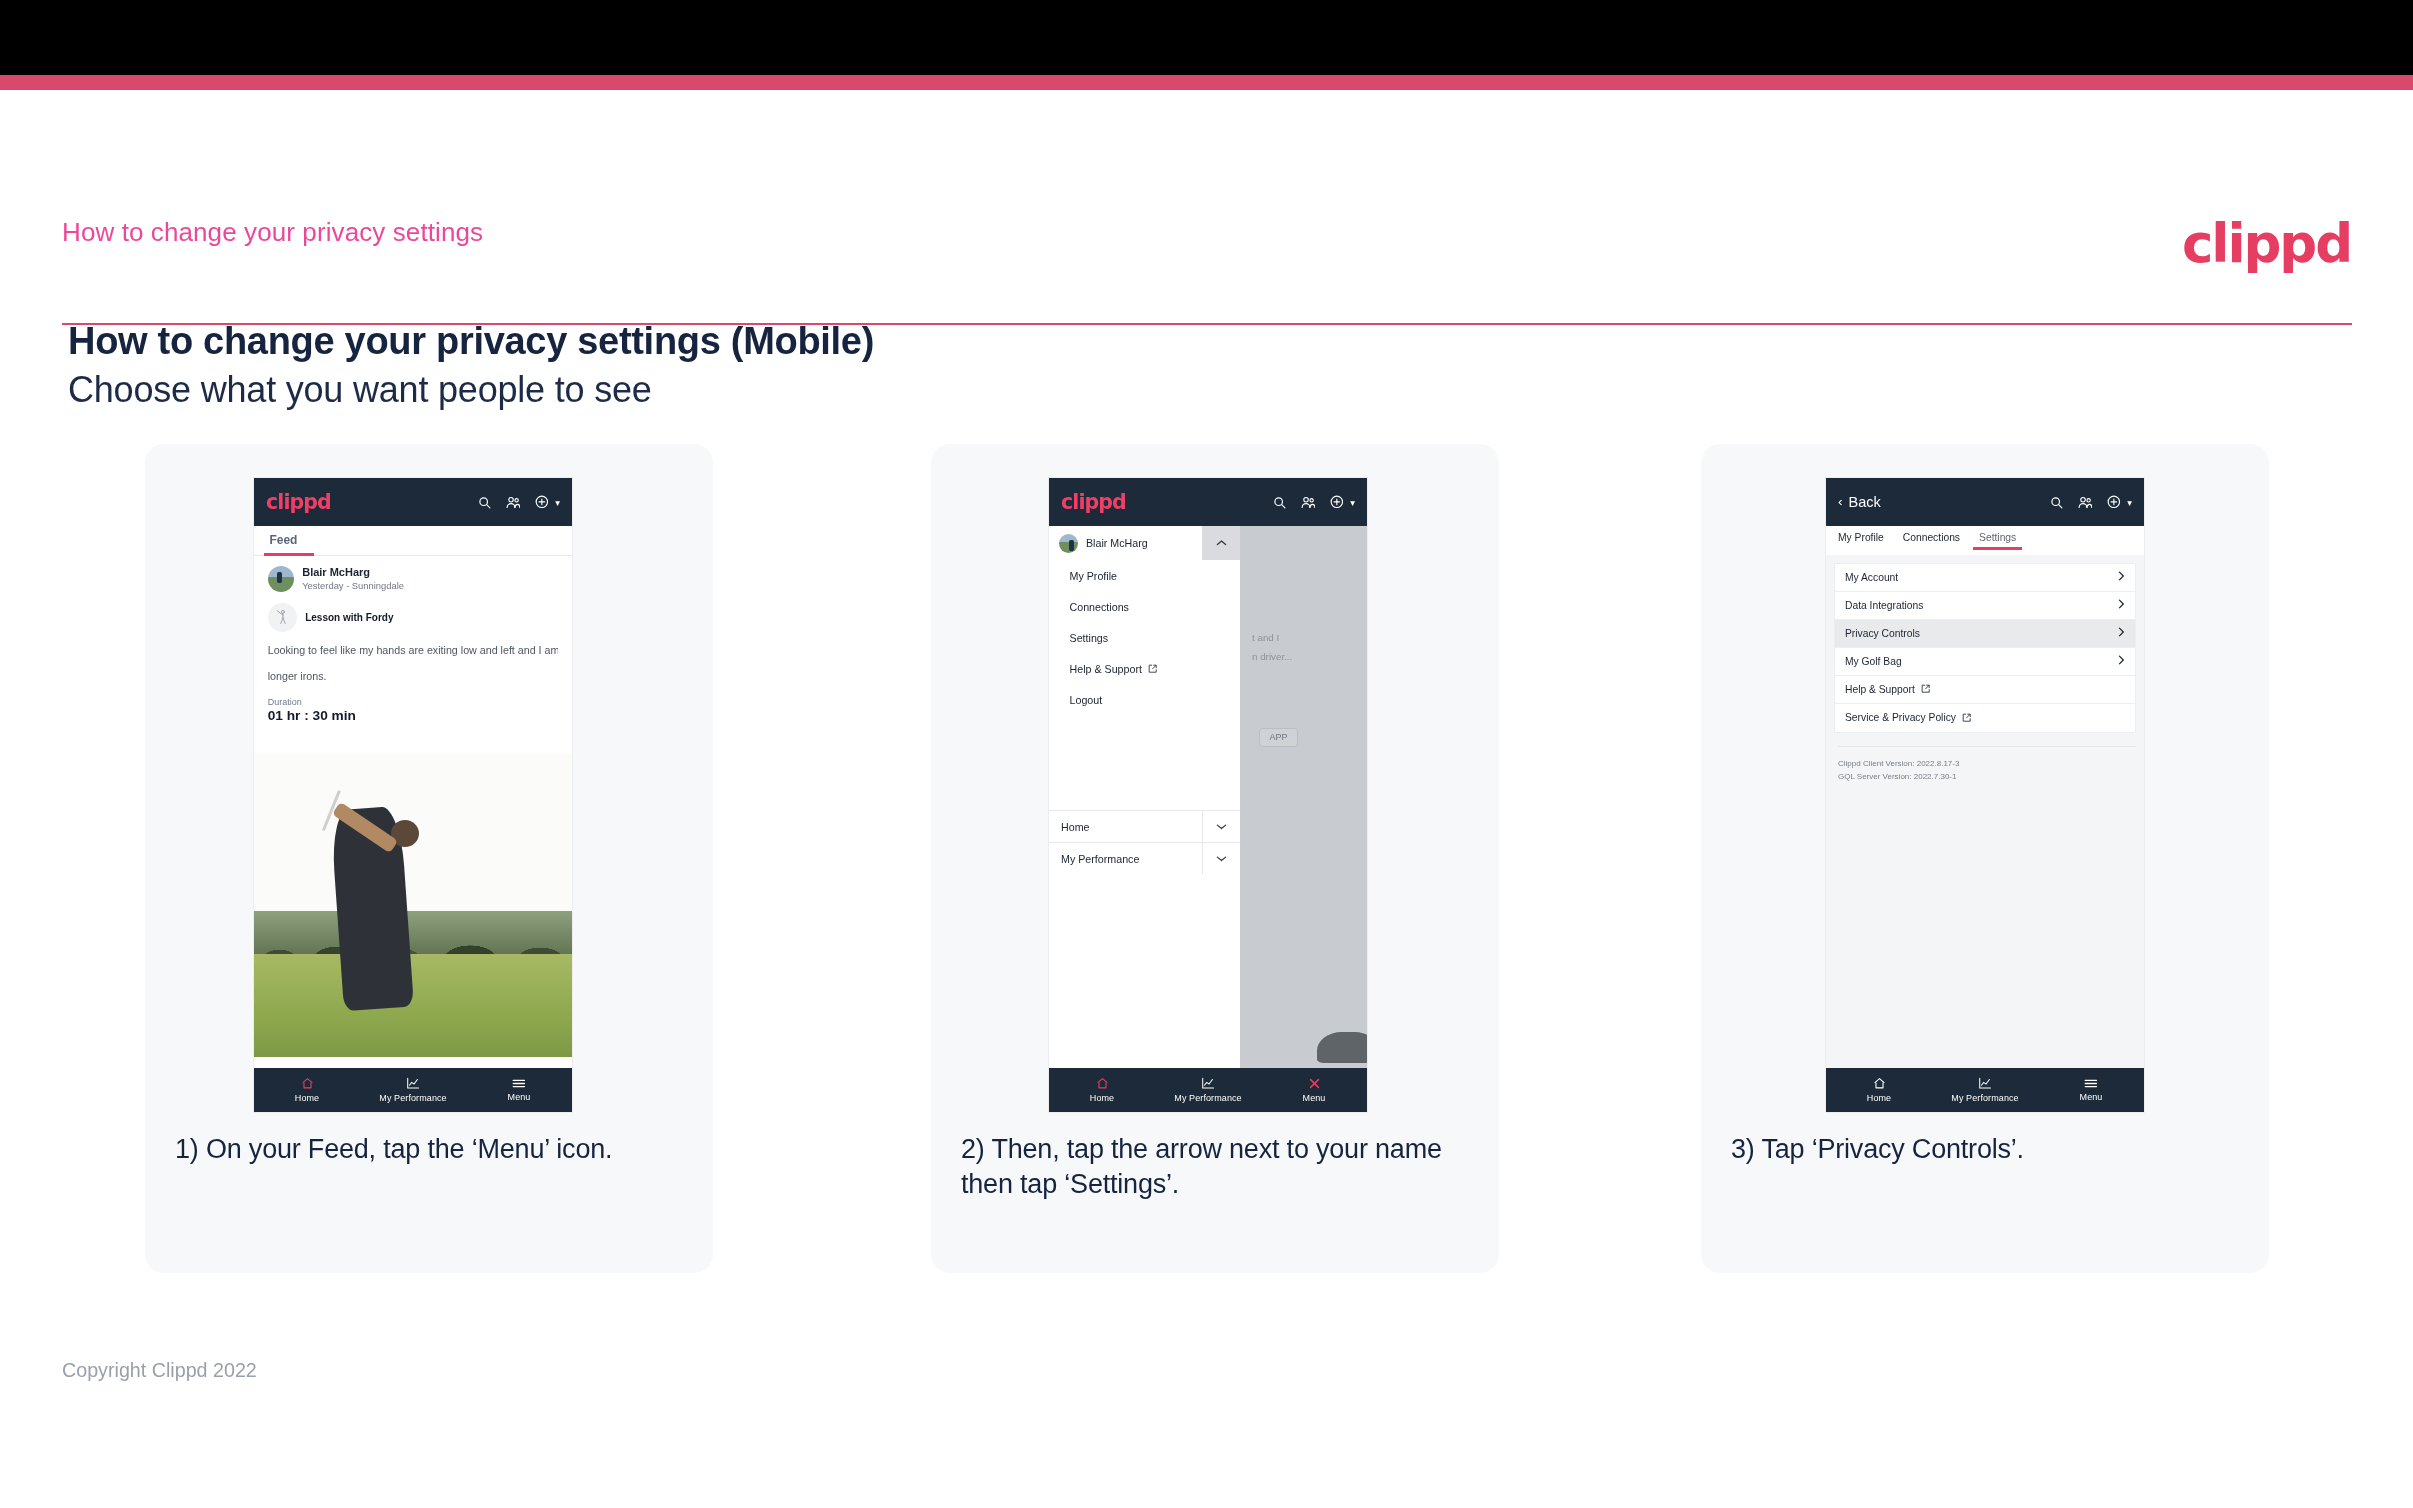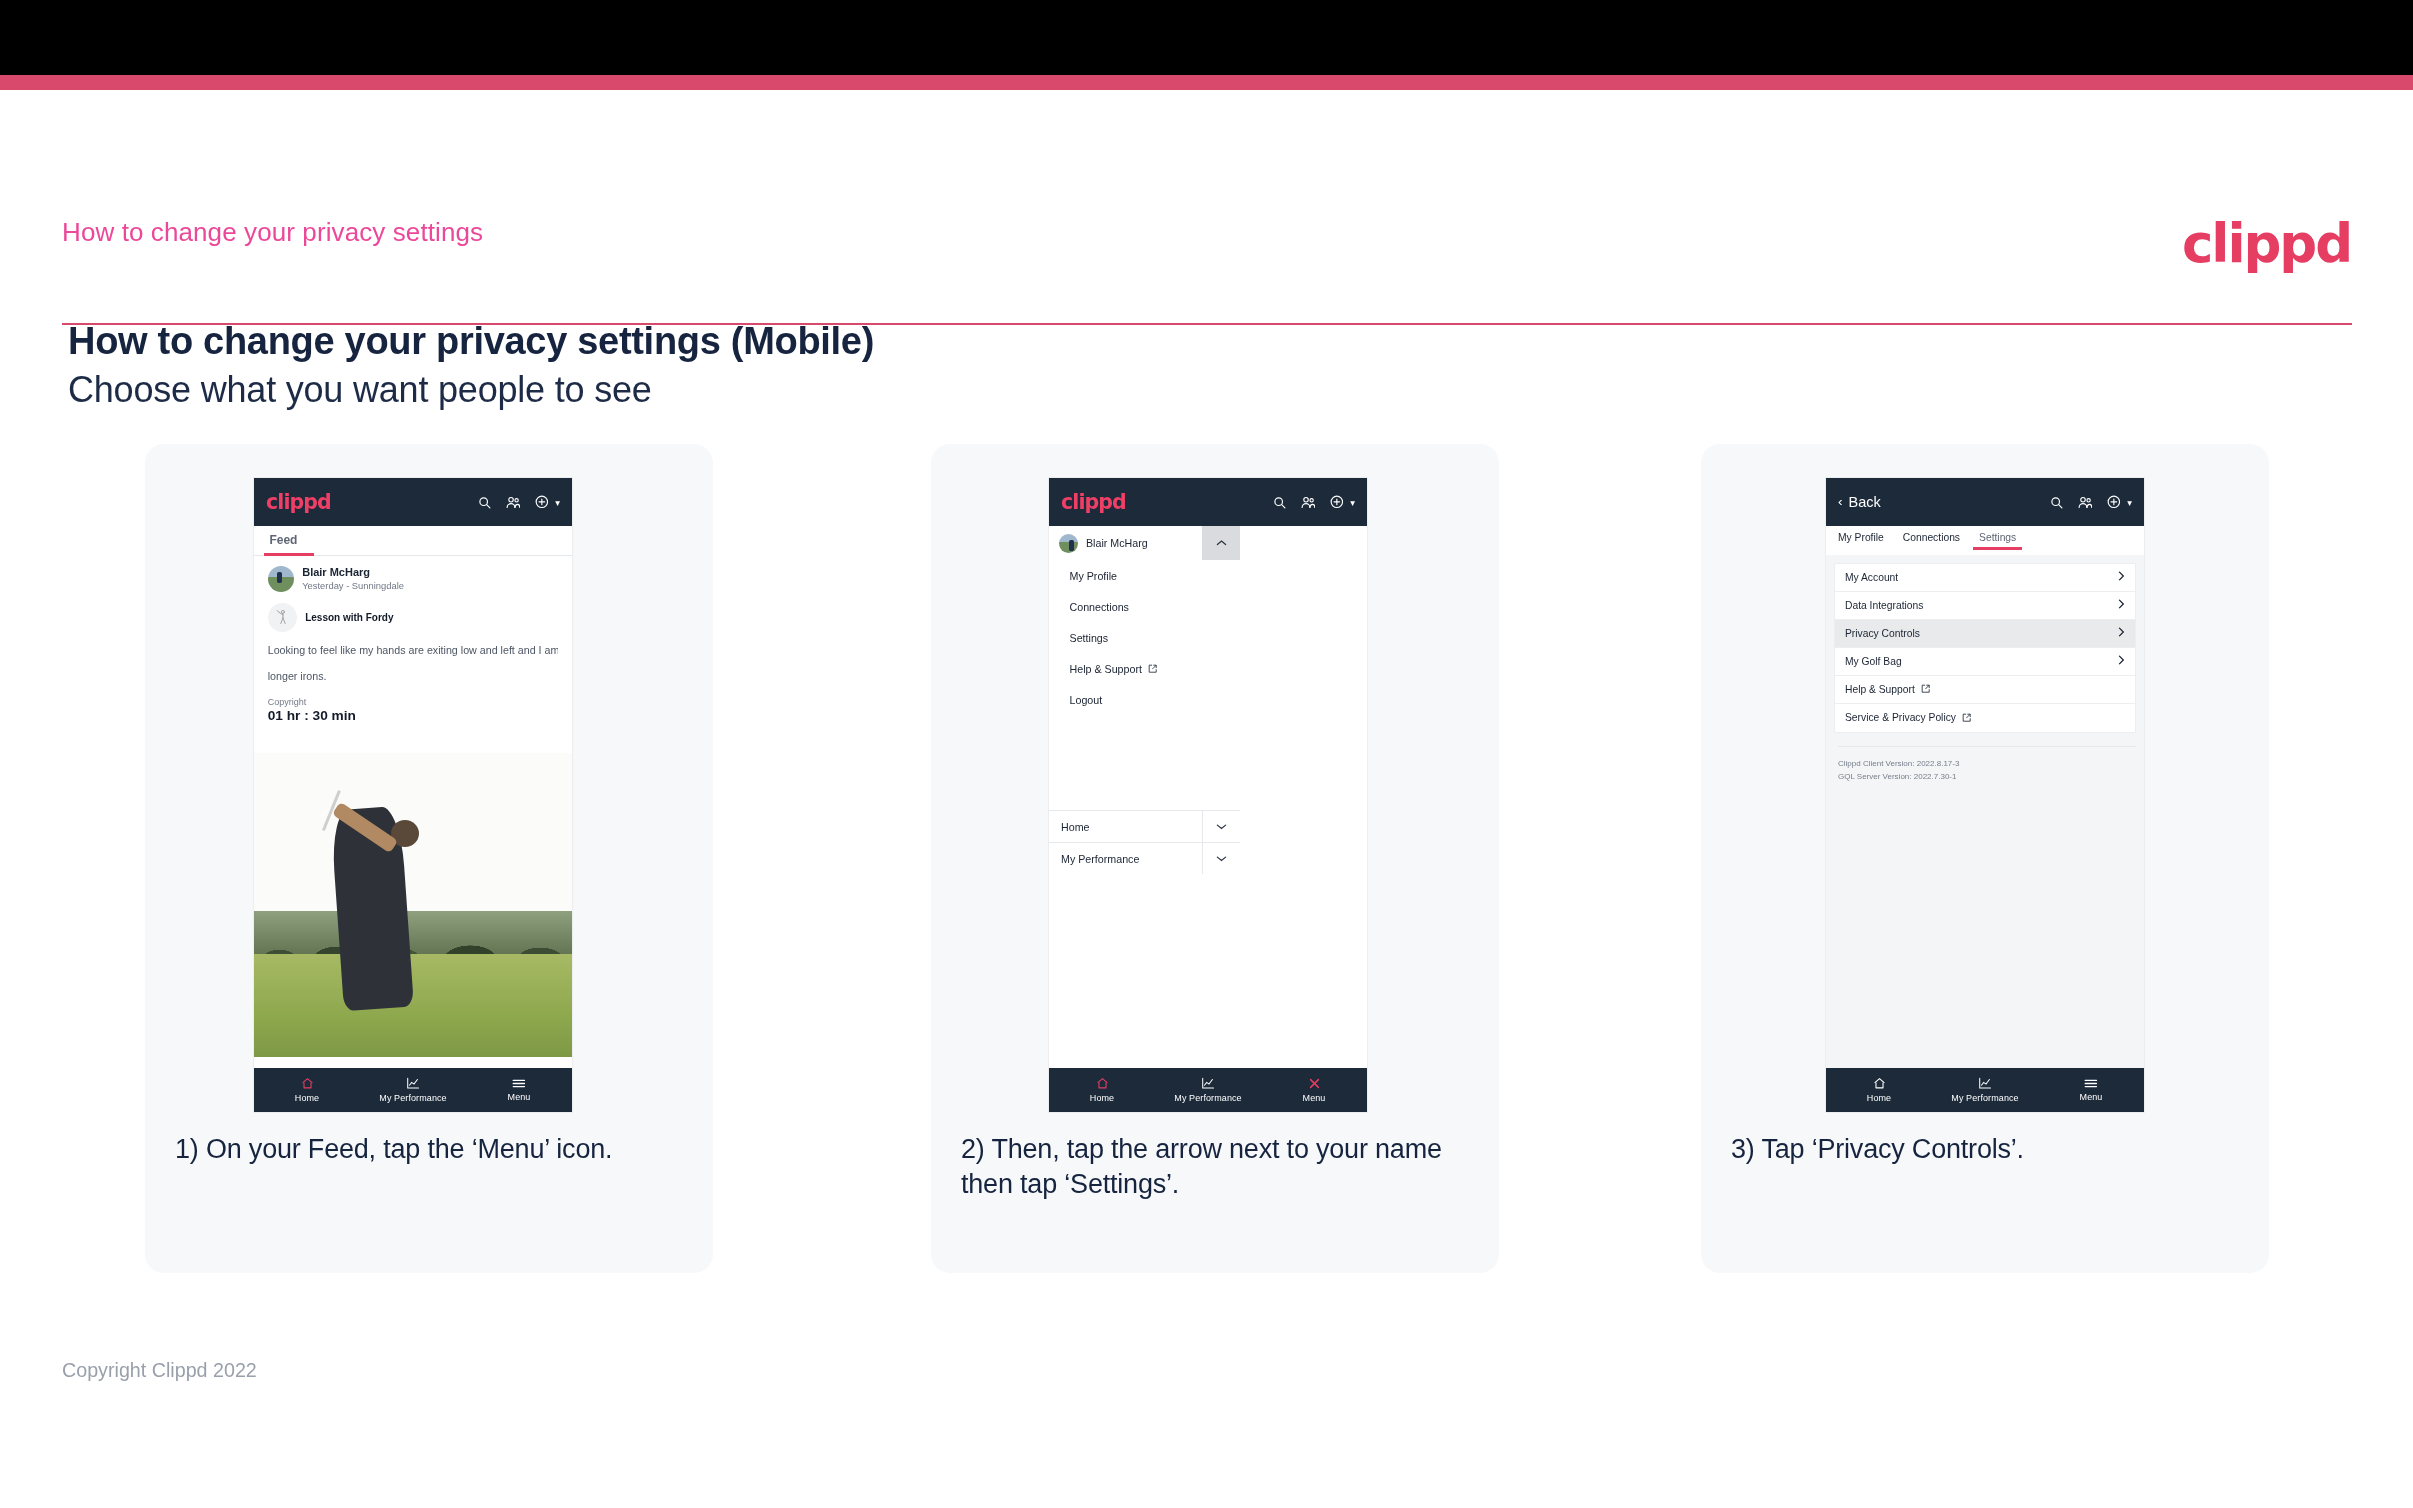"t and I" div.p2-dim { html: none -> <div> <div> <div>t and I</div> <div>n driver...</div> </div> <div>APP</div> <div></div> </div> }
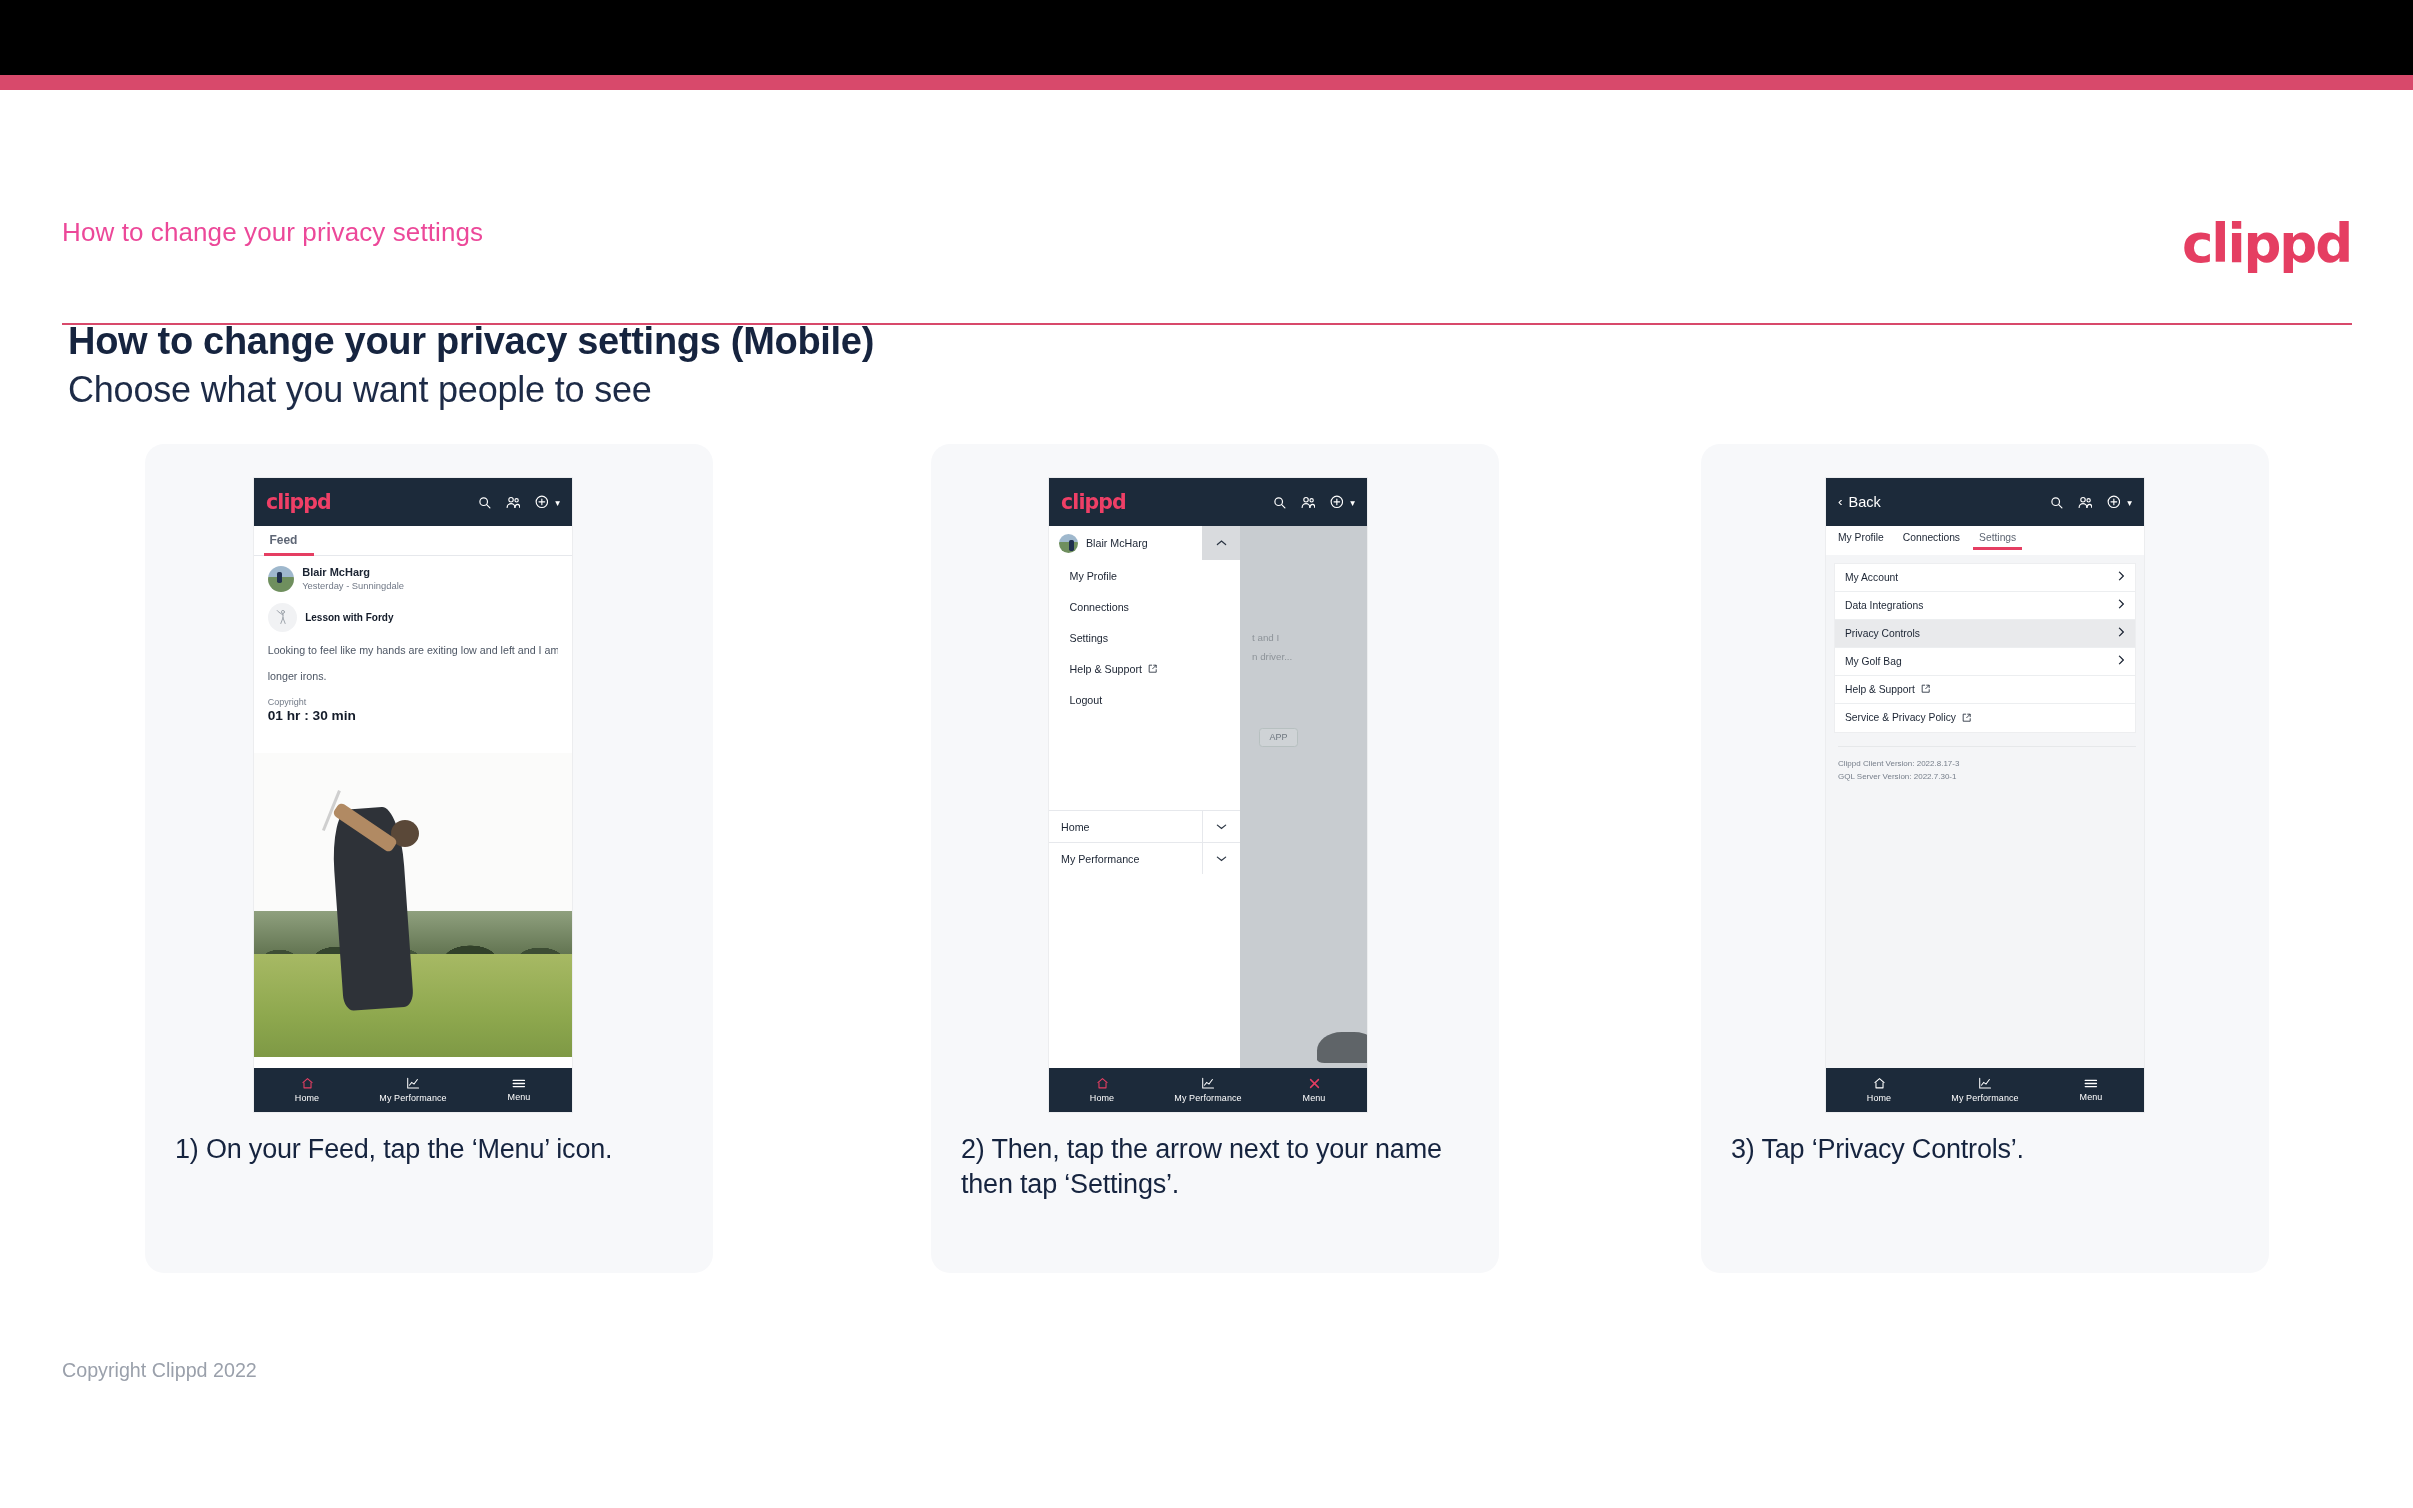"Copyright" div.dur-lbl { text: Copyright -> Duration }
